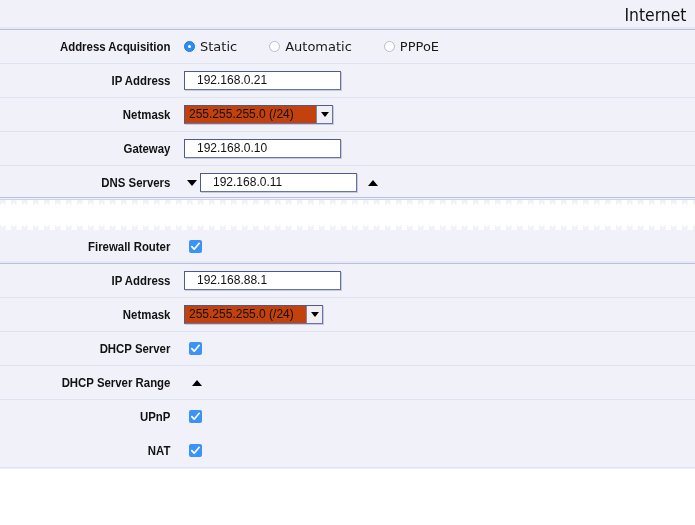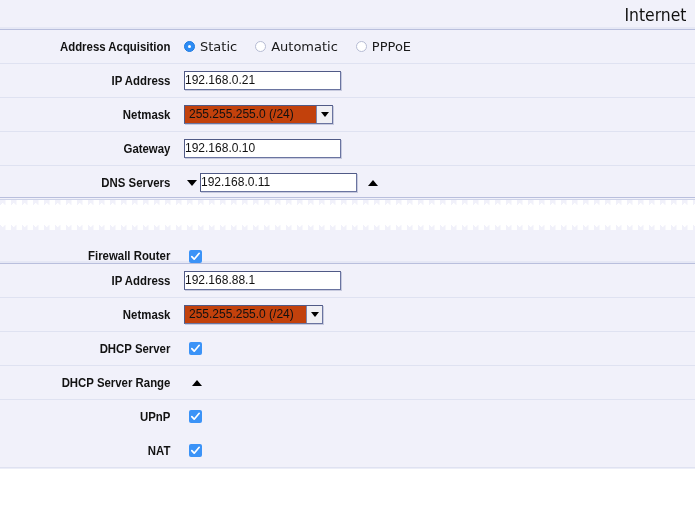"Static" .radio-group { gap: 0px -> 14px }
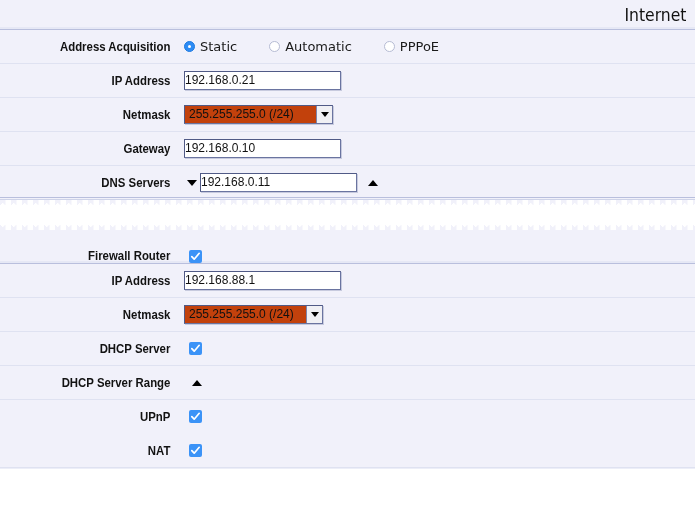"192.168.0.21" .tinput { padding: 0 0 -> 0 12px }
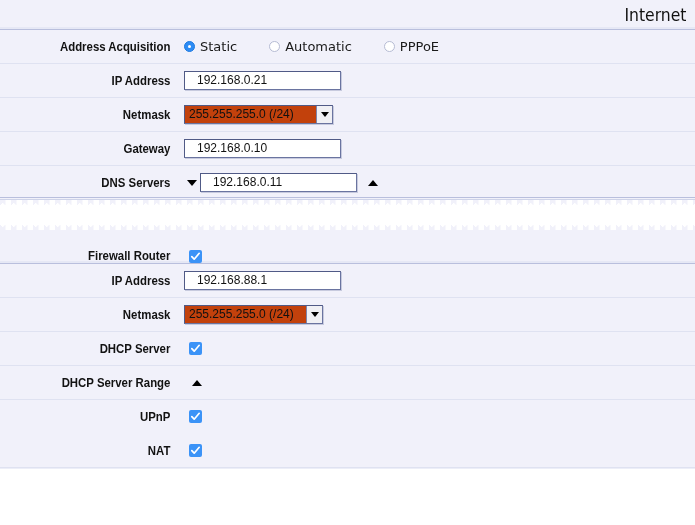"Firewall Router" .row.thick-rule { align-items: flex-end -> none }
